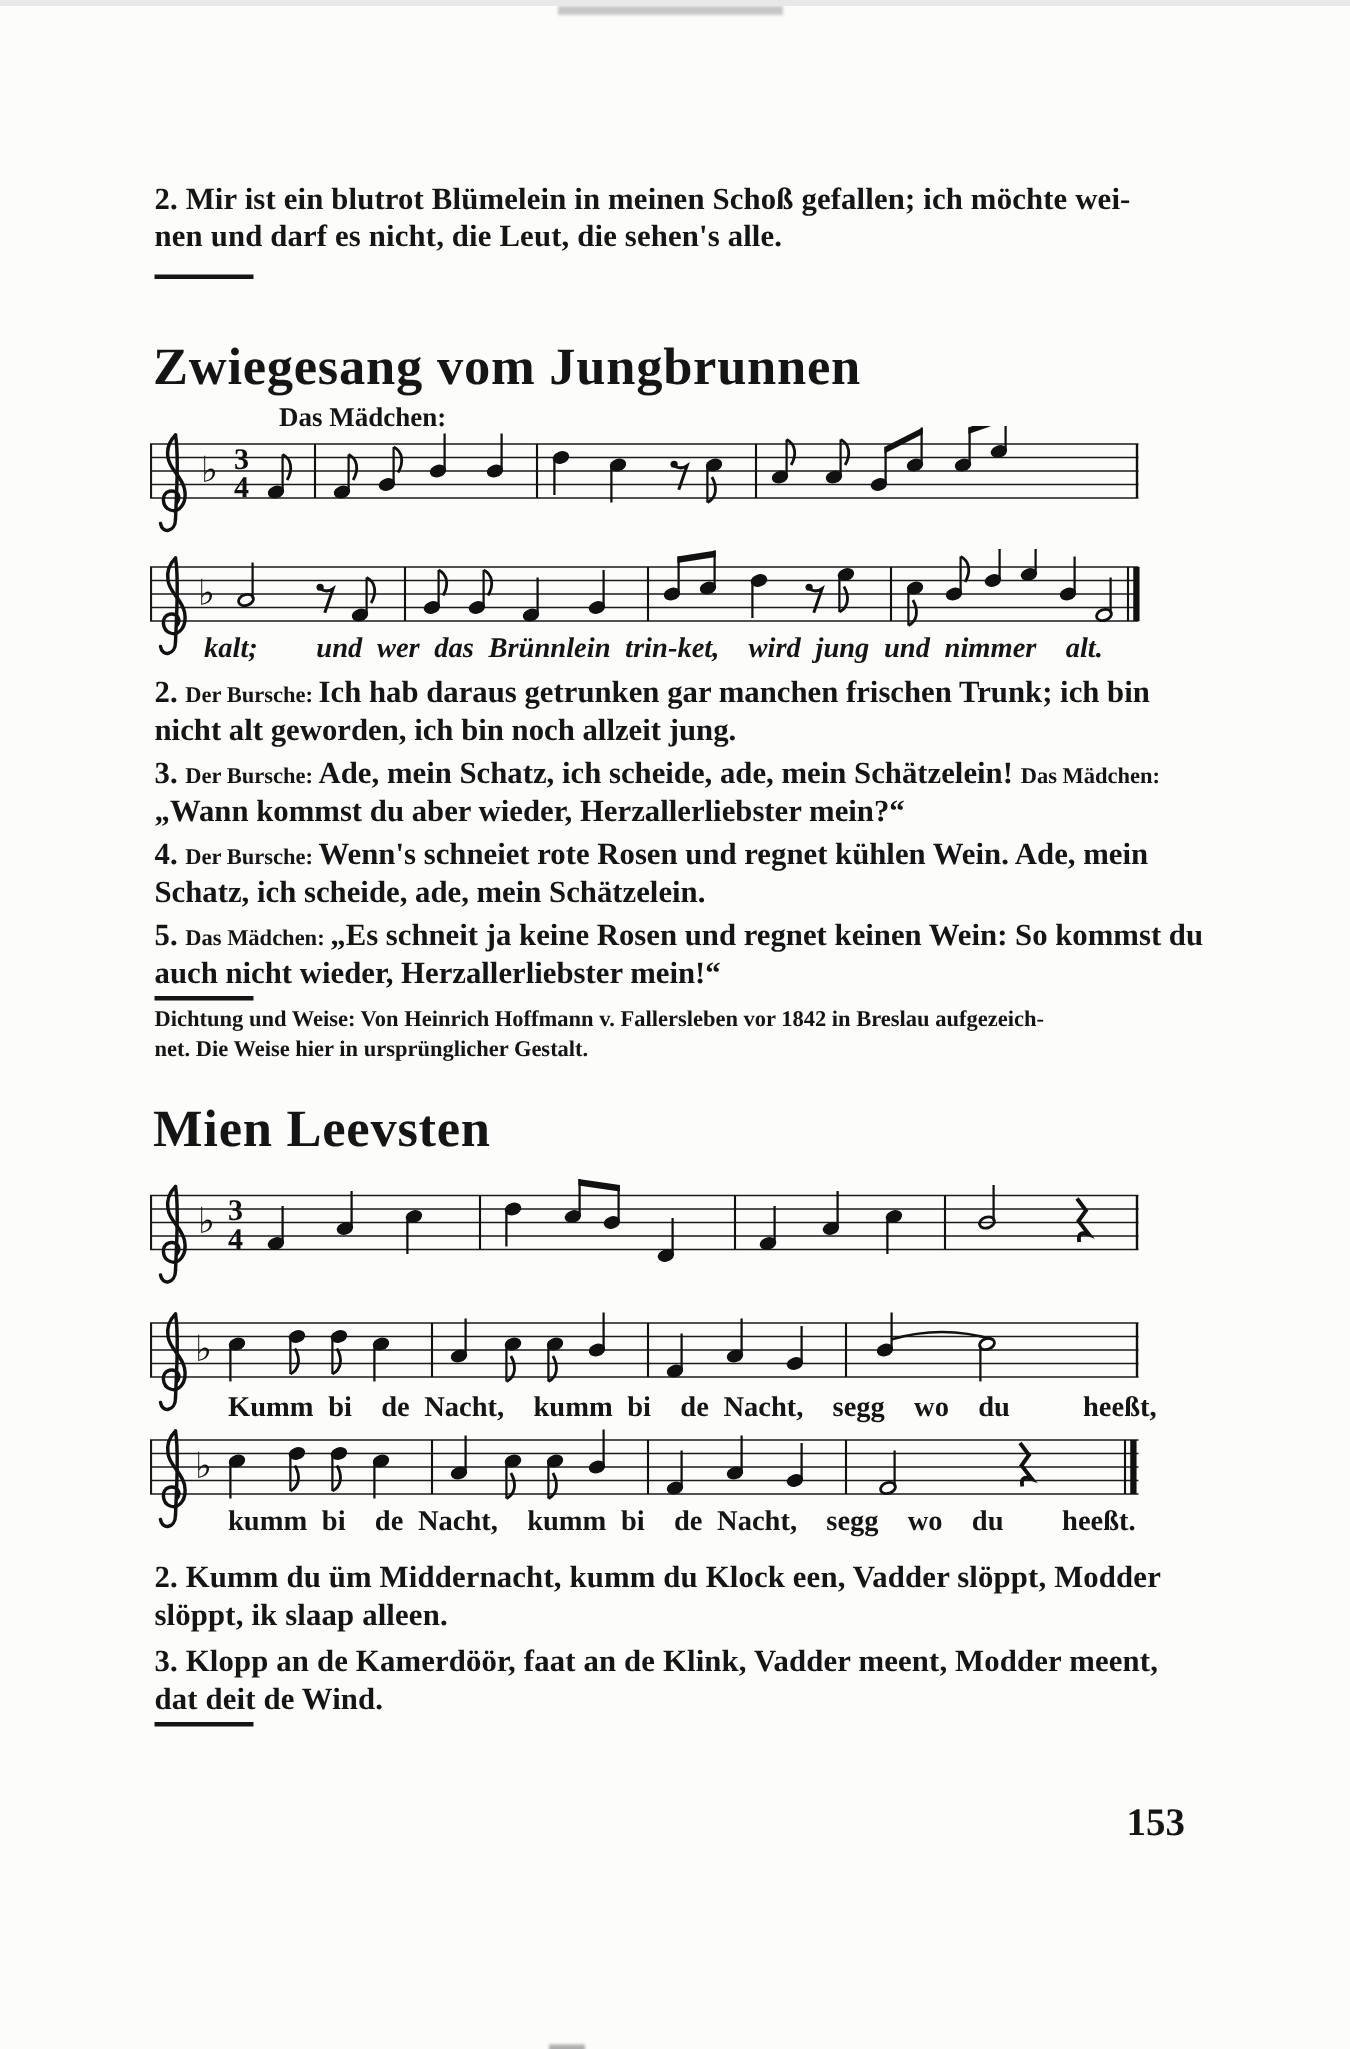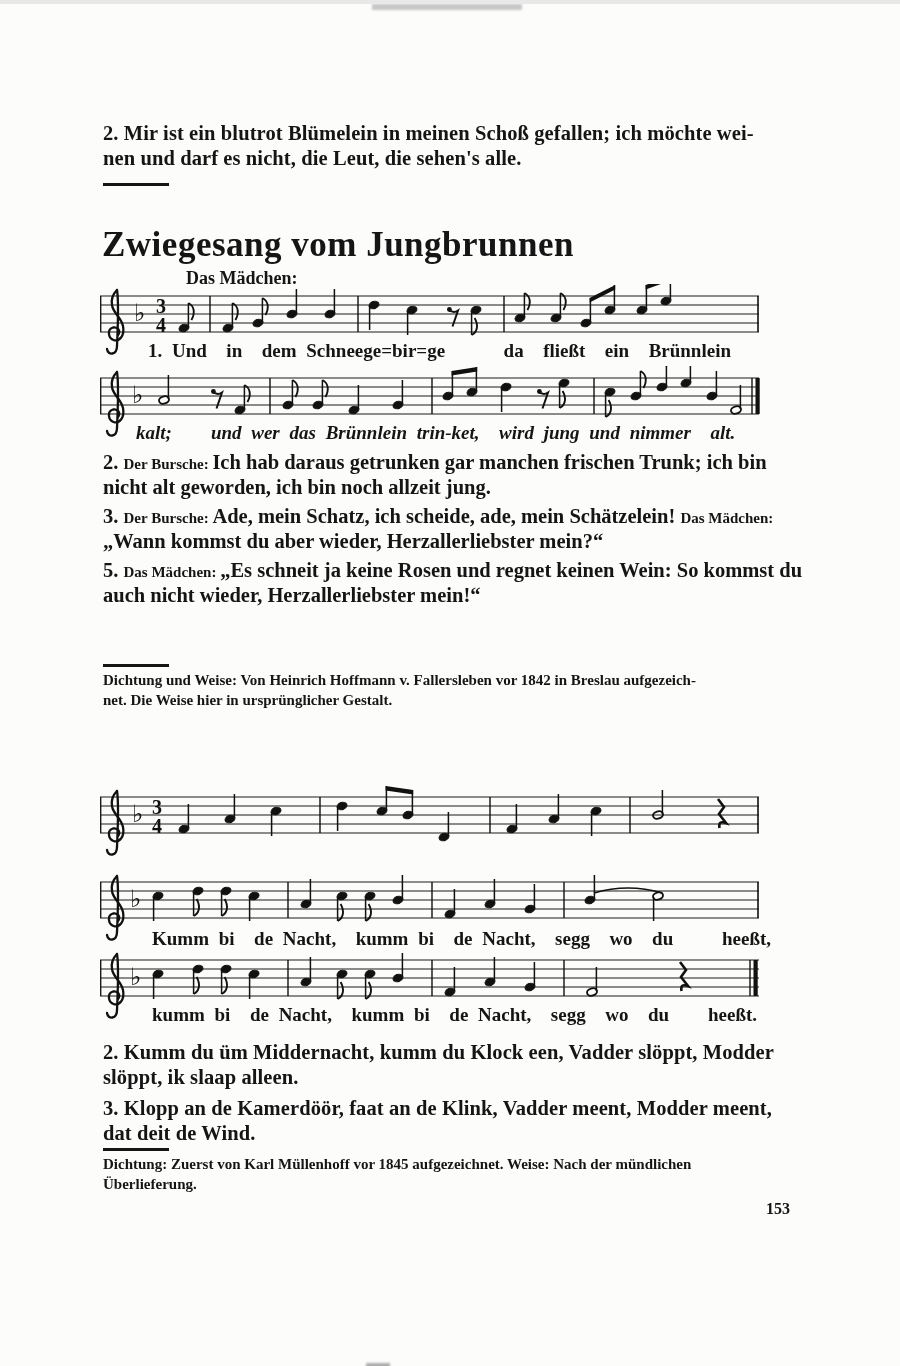"1. Und in dem Schneege=bir=ge" div.abs { html: <div>1. Und in dem Schneege=bir=ge da fließt ein Brünnlein</div> -> none }
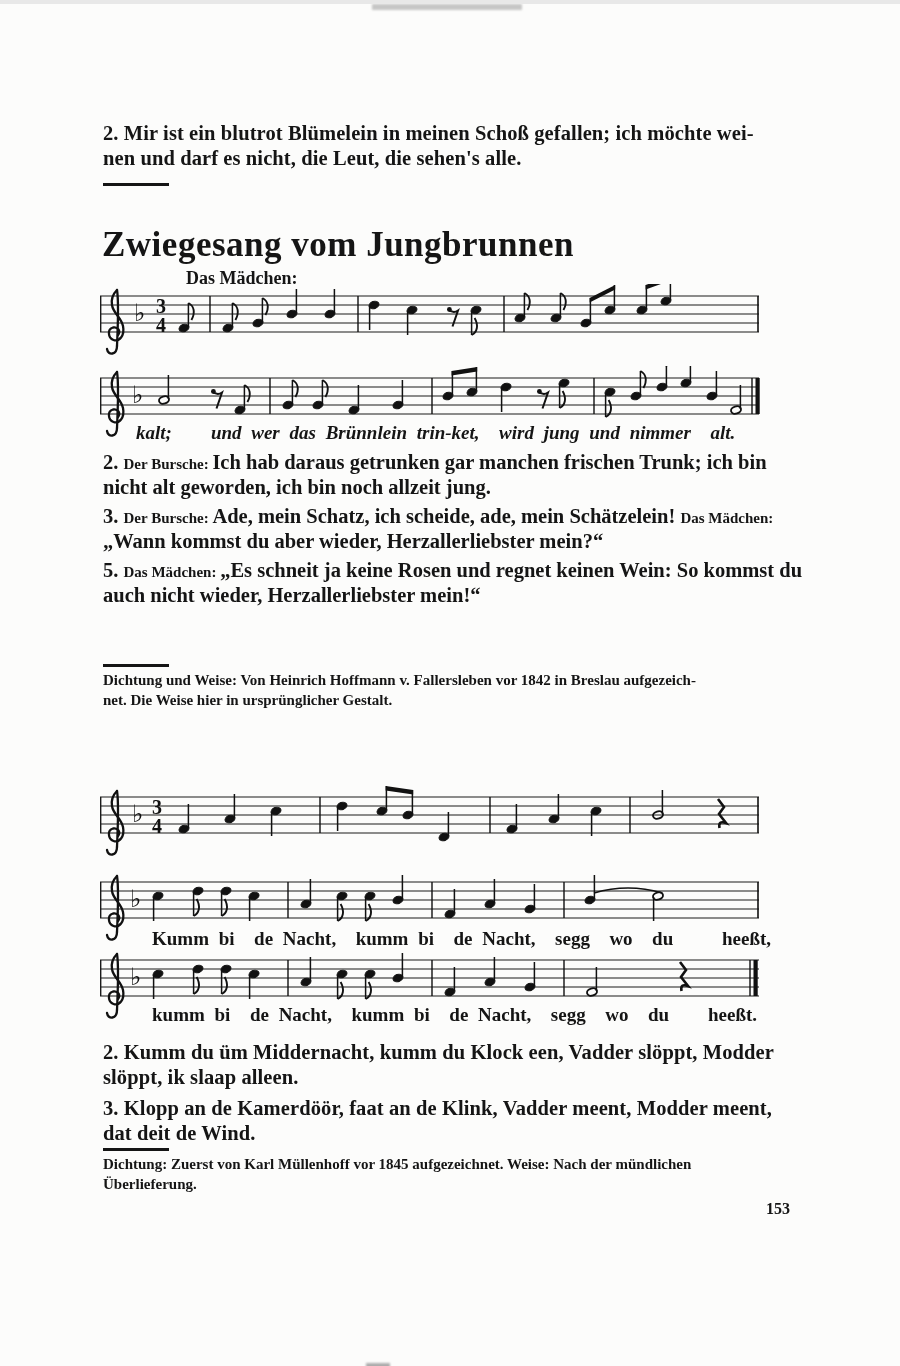"4. Der Bursche: Wenn's schneiet" div.frak { html: none -> <div><span>4. </span><span>Der Bursche: </span><span>Wenn's schneiet rote Rosen und regnet kühlen Wein. Ade, mein Schatz, ich scheide, ade, mein Schätzelein.</span></div> }
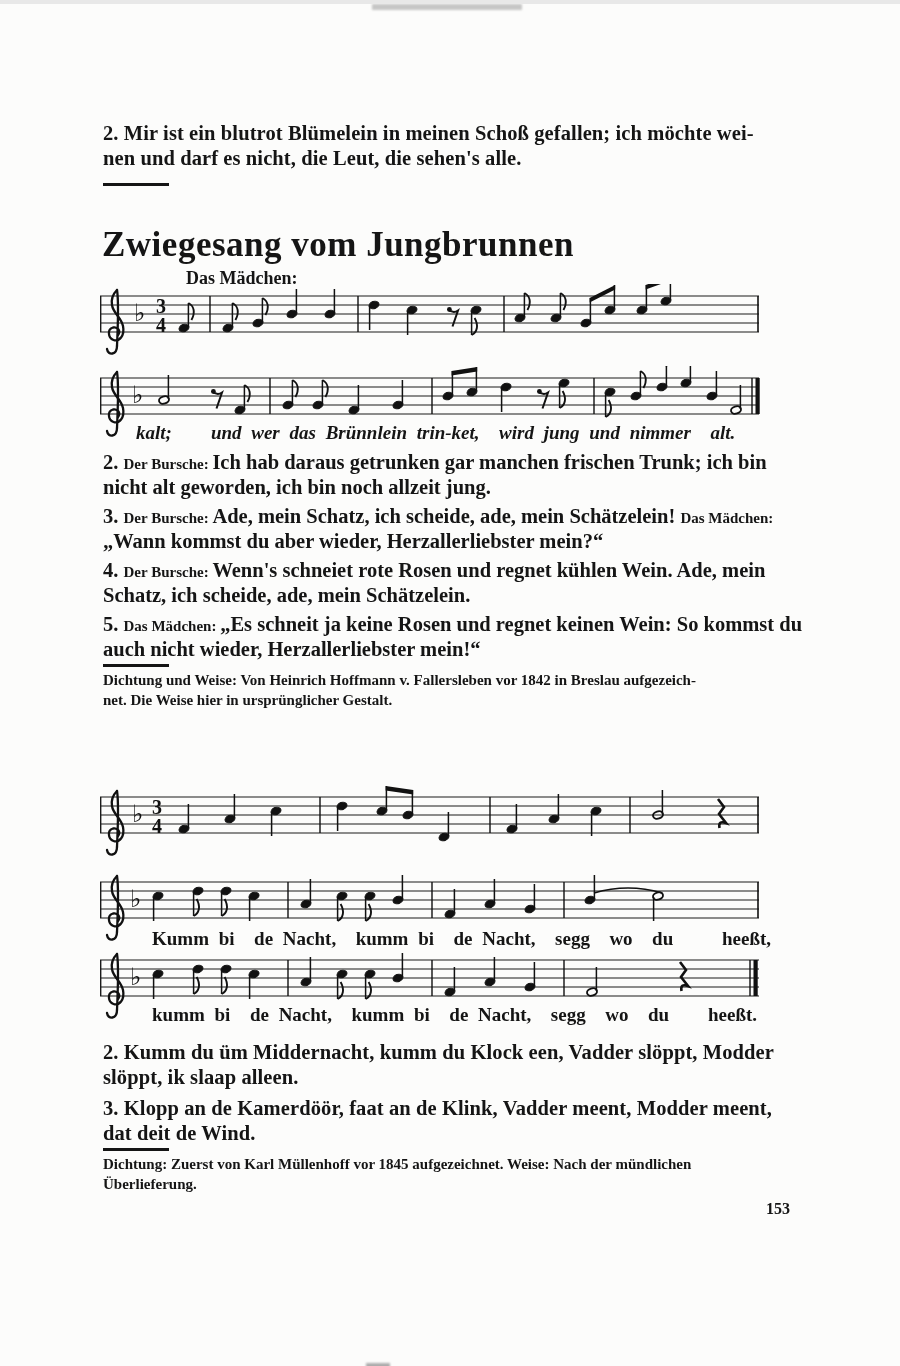"Mien Leevsten" div.abs { html: none -> <div>Mien Leevsten</div> }
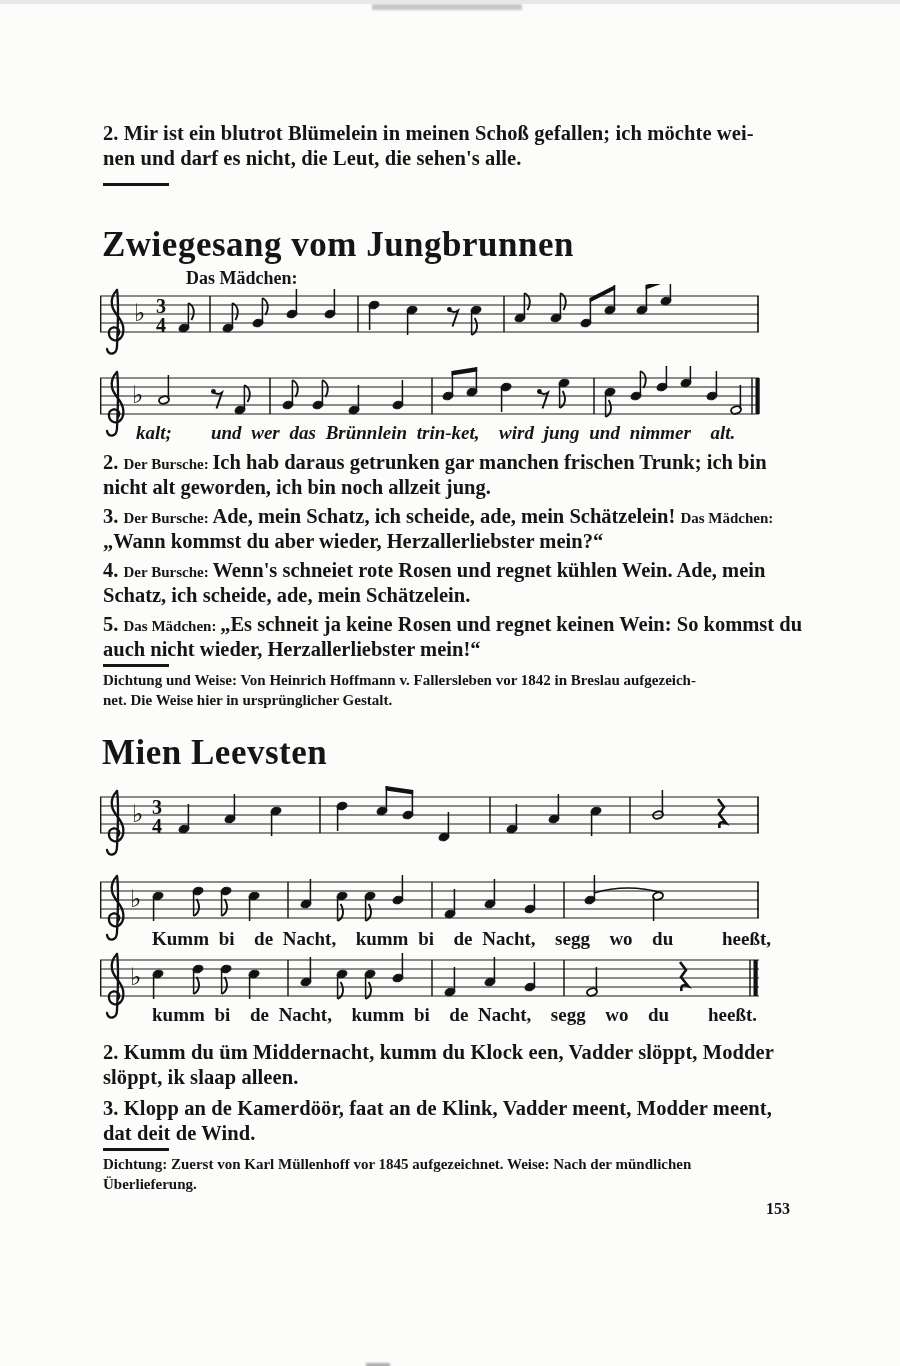"Dichtung: Zuerst von Karl Müllenhoff" div.abs { html: <div>Dichtung: Zuerst von Karl Müllenhoff vor 1845 aufgezeichnet. Weise: Nach der mündlichen Überlieferung.</div> -> none }
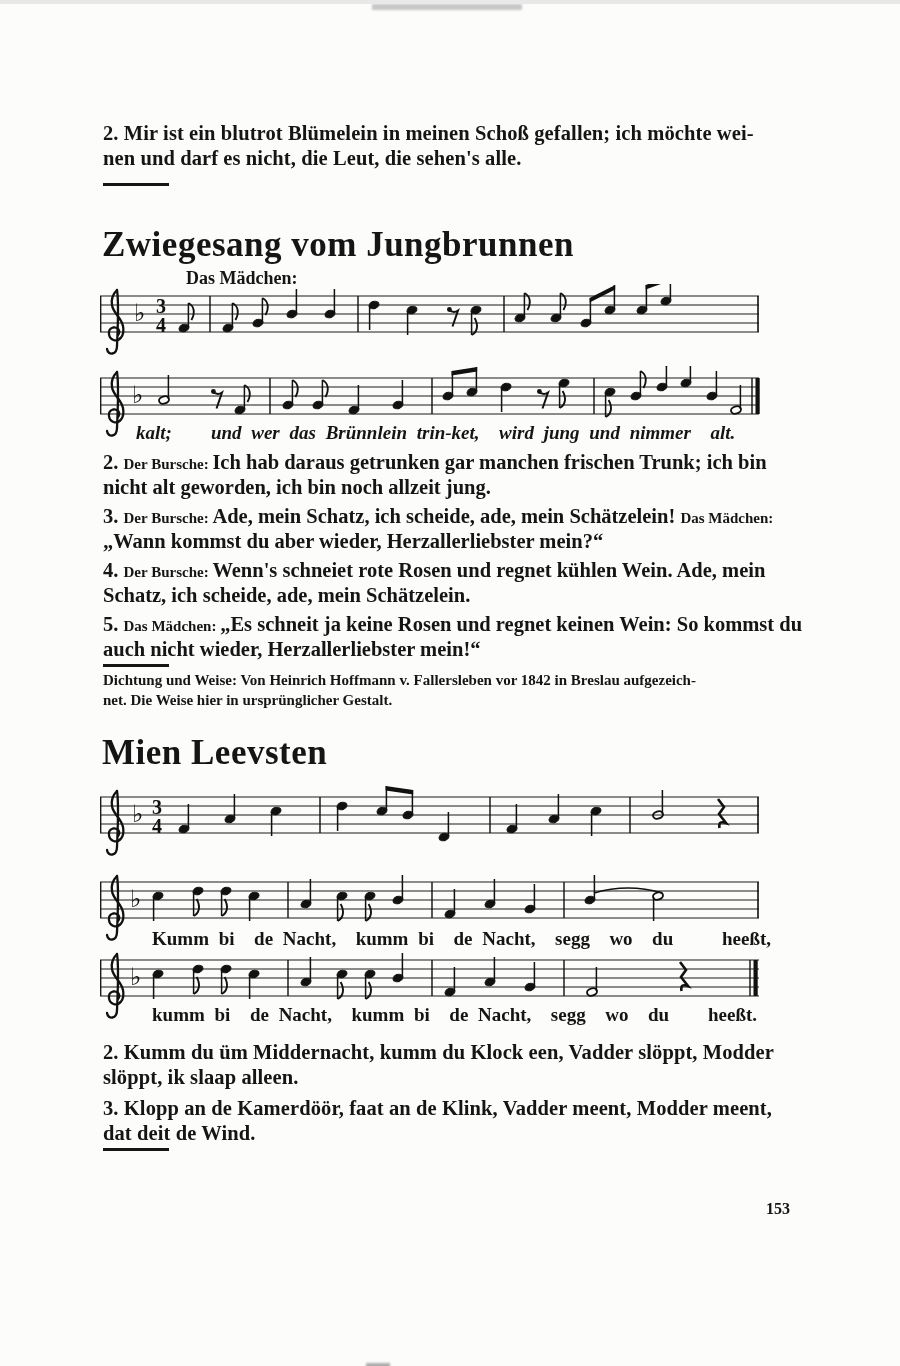"153" .pagenum { font-size: 16px -> 26px }
